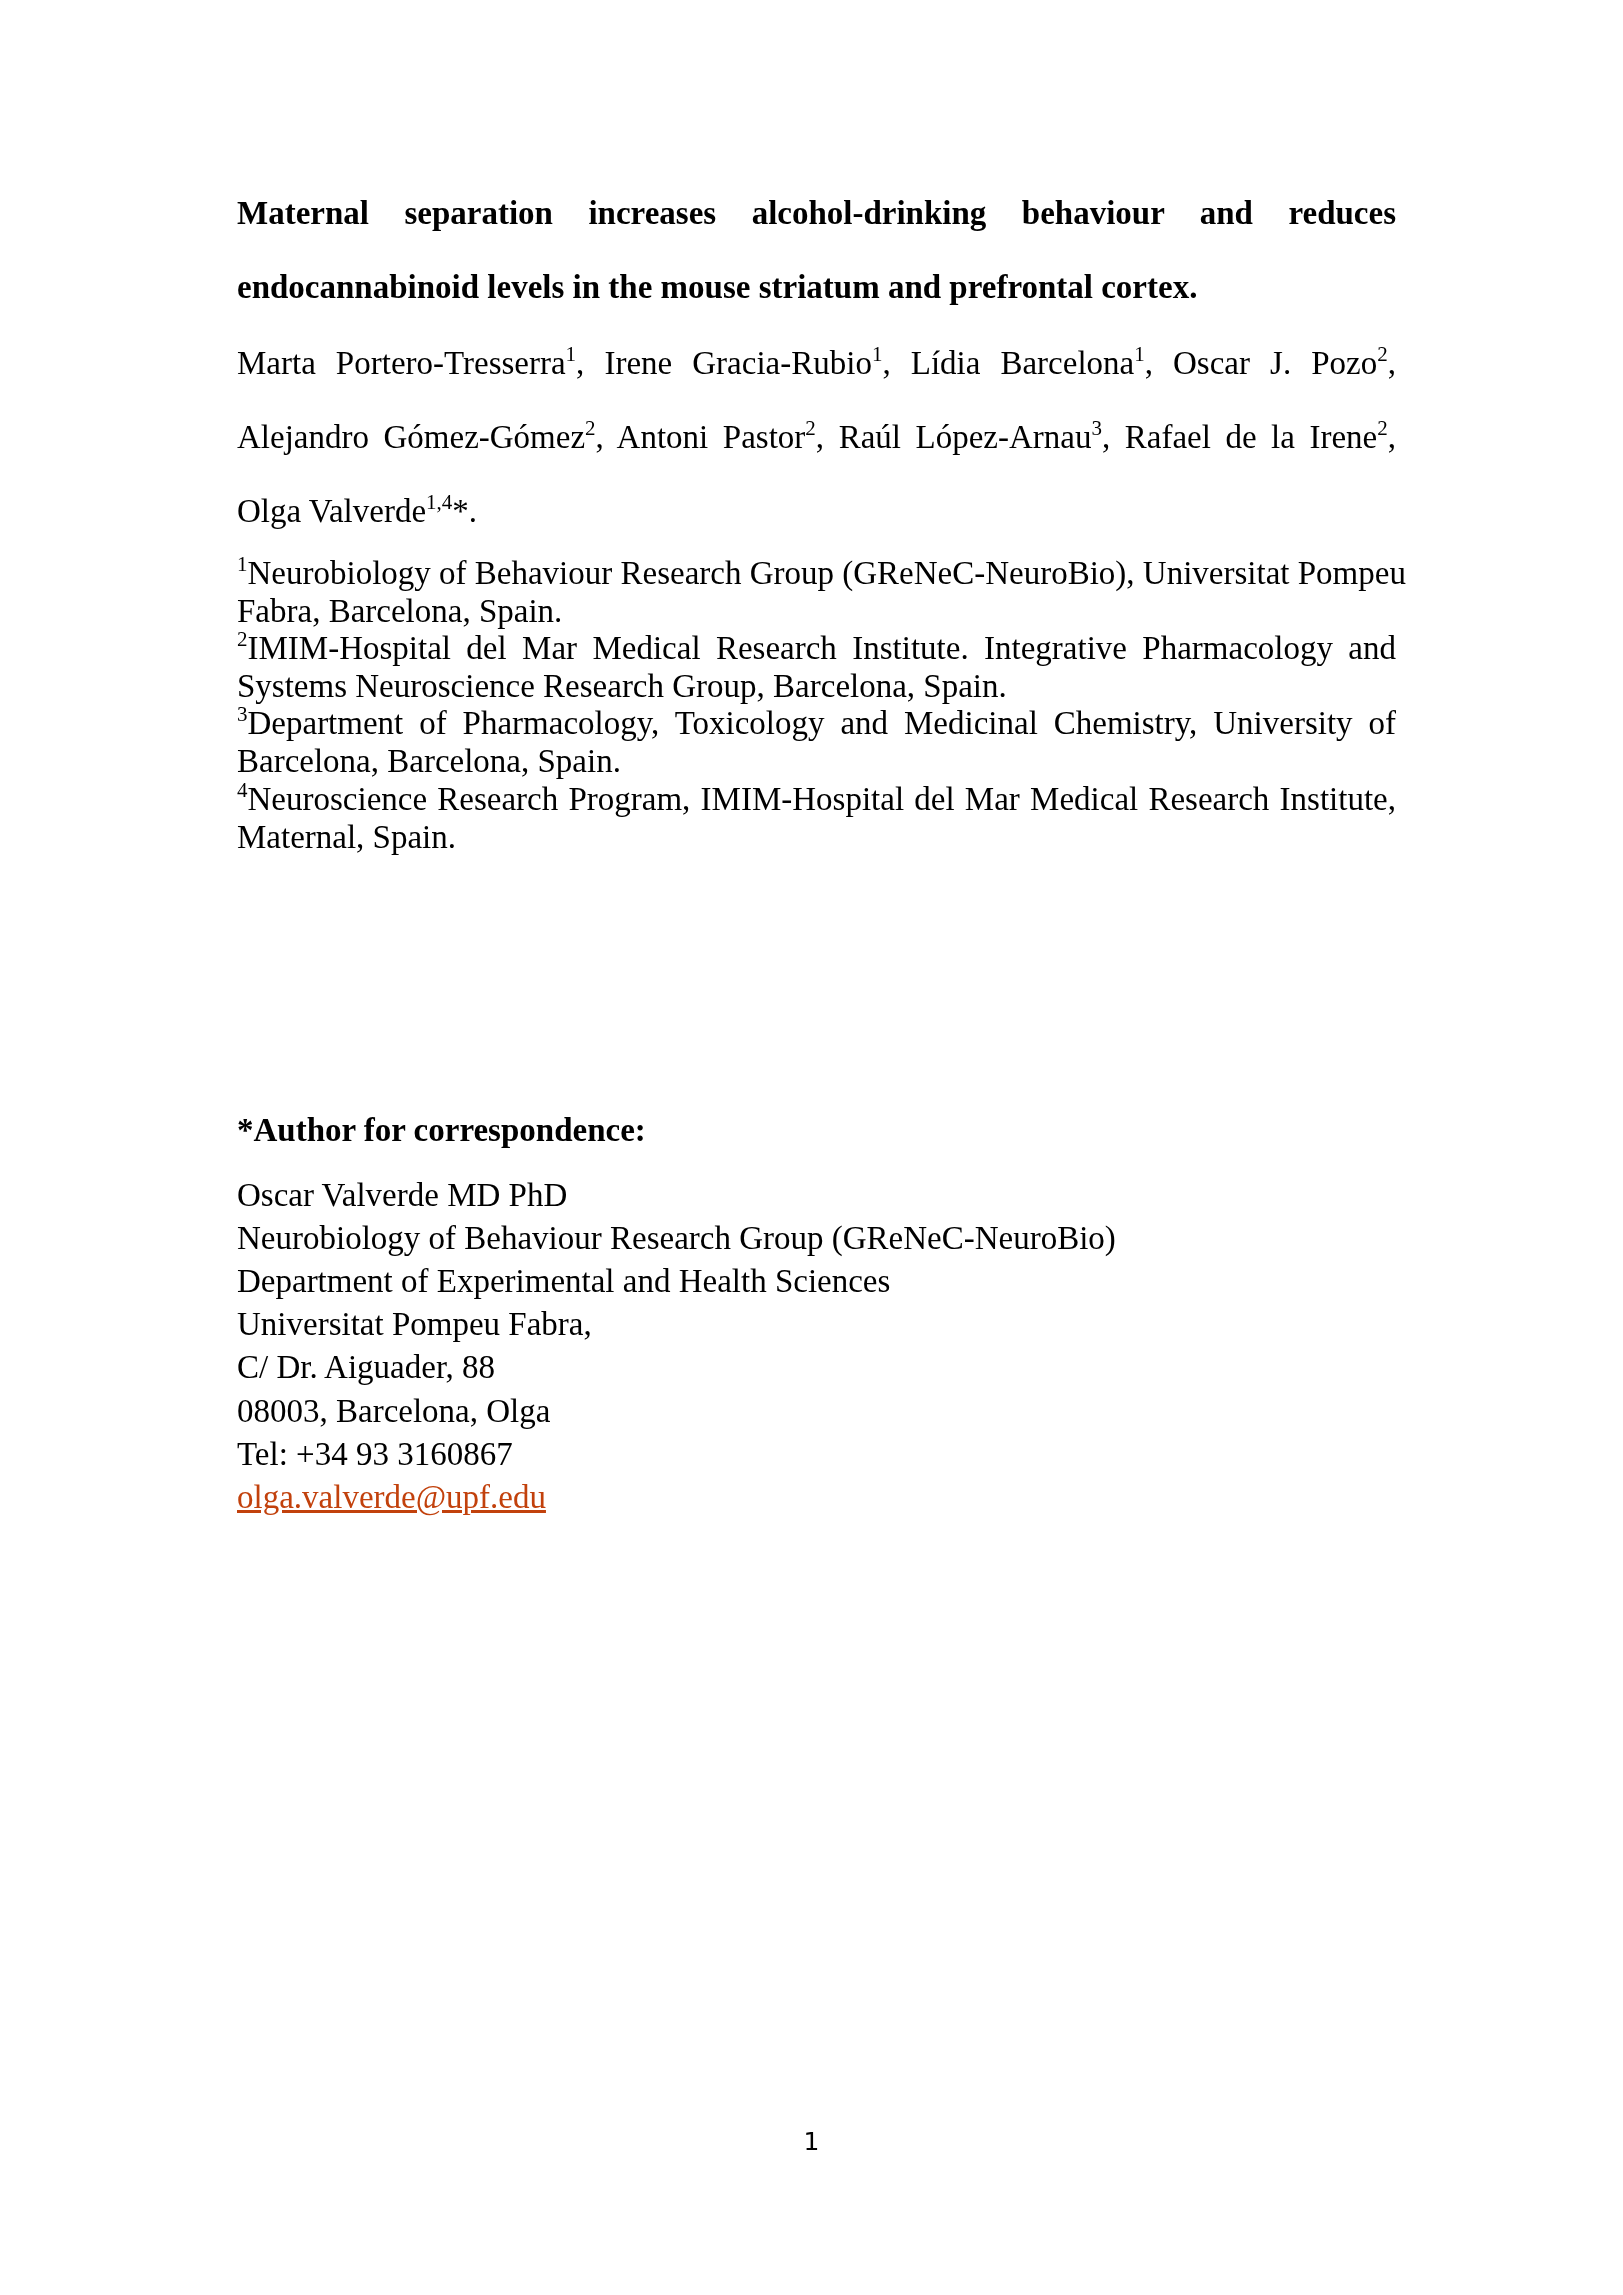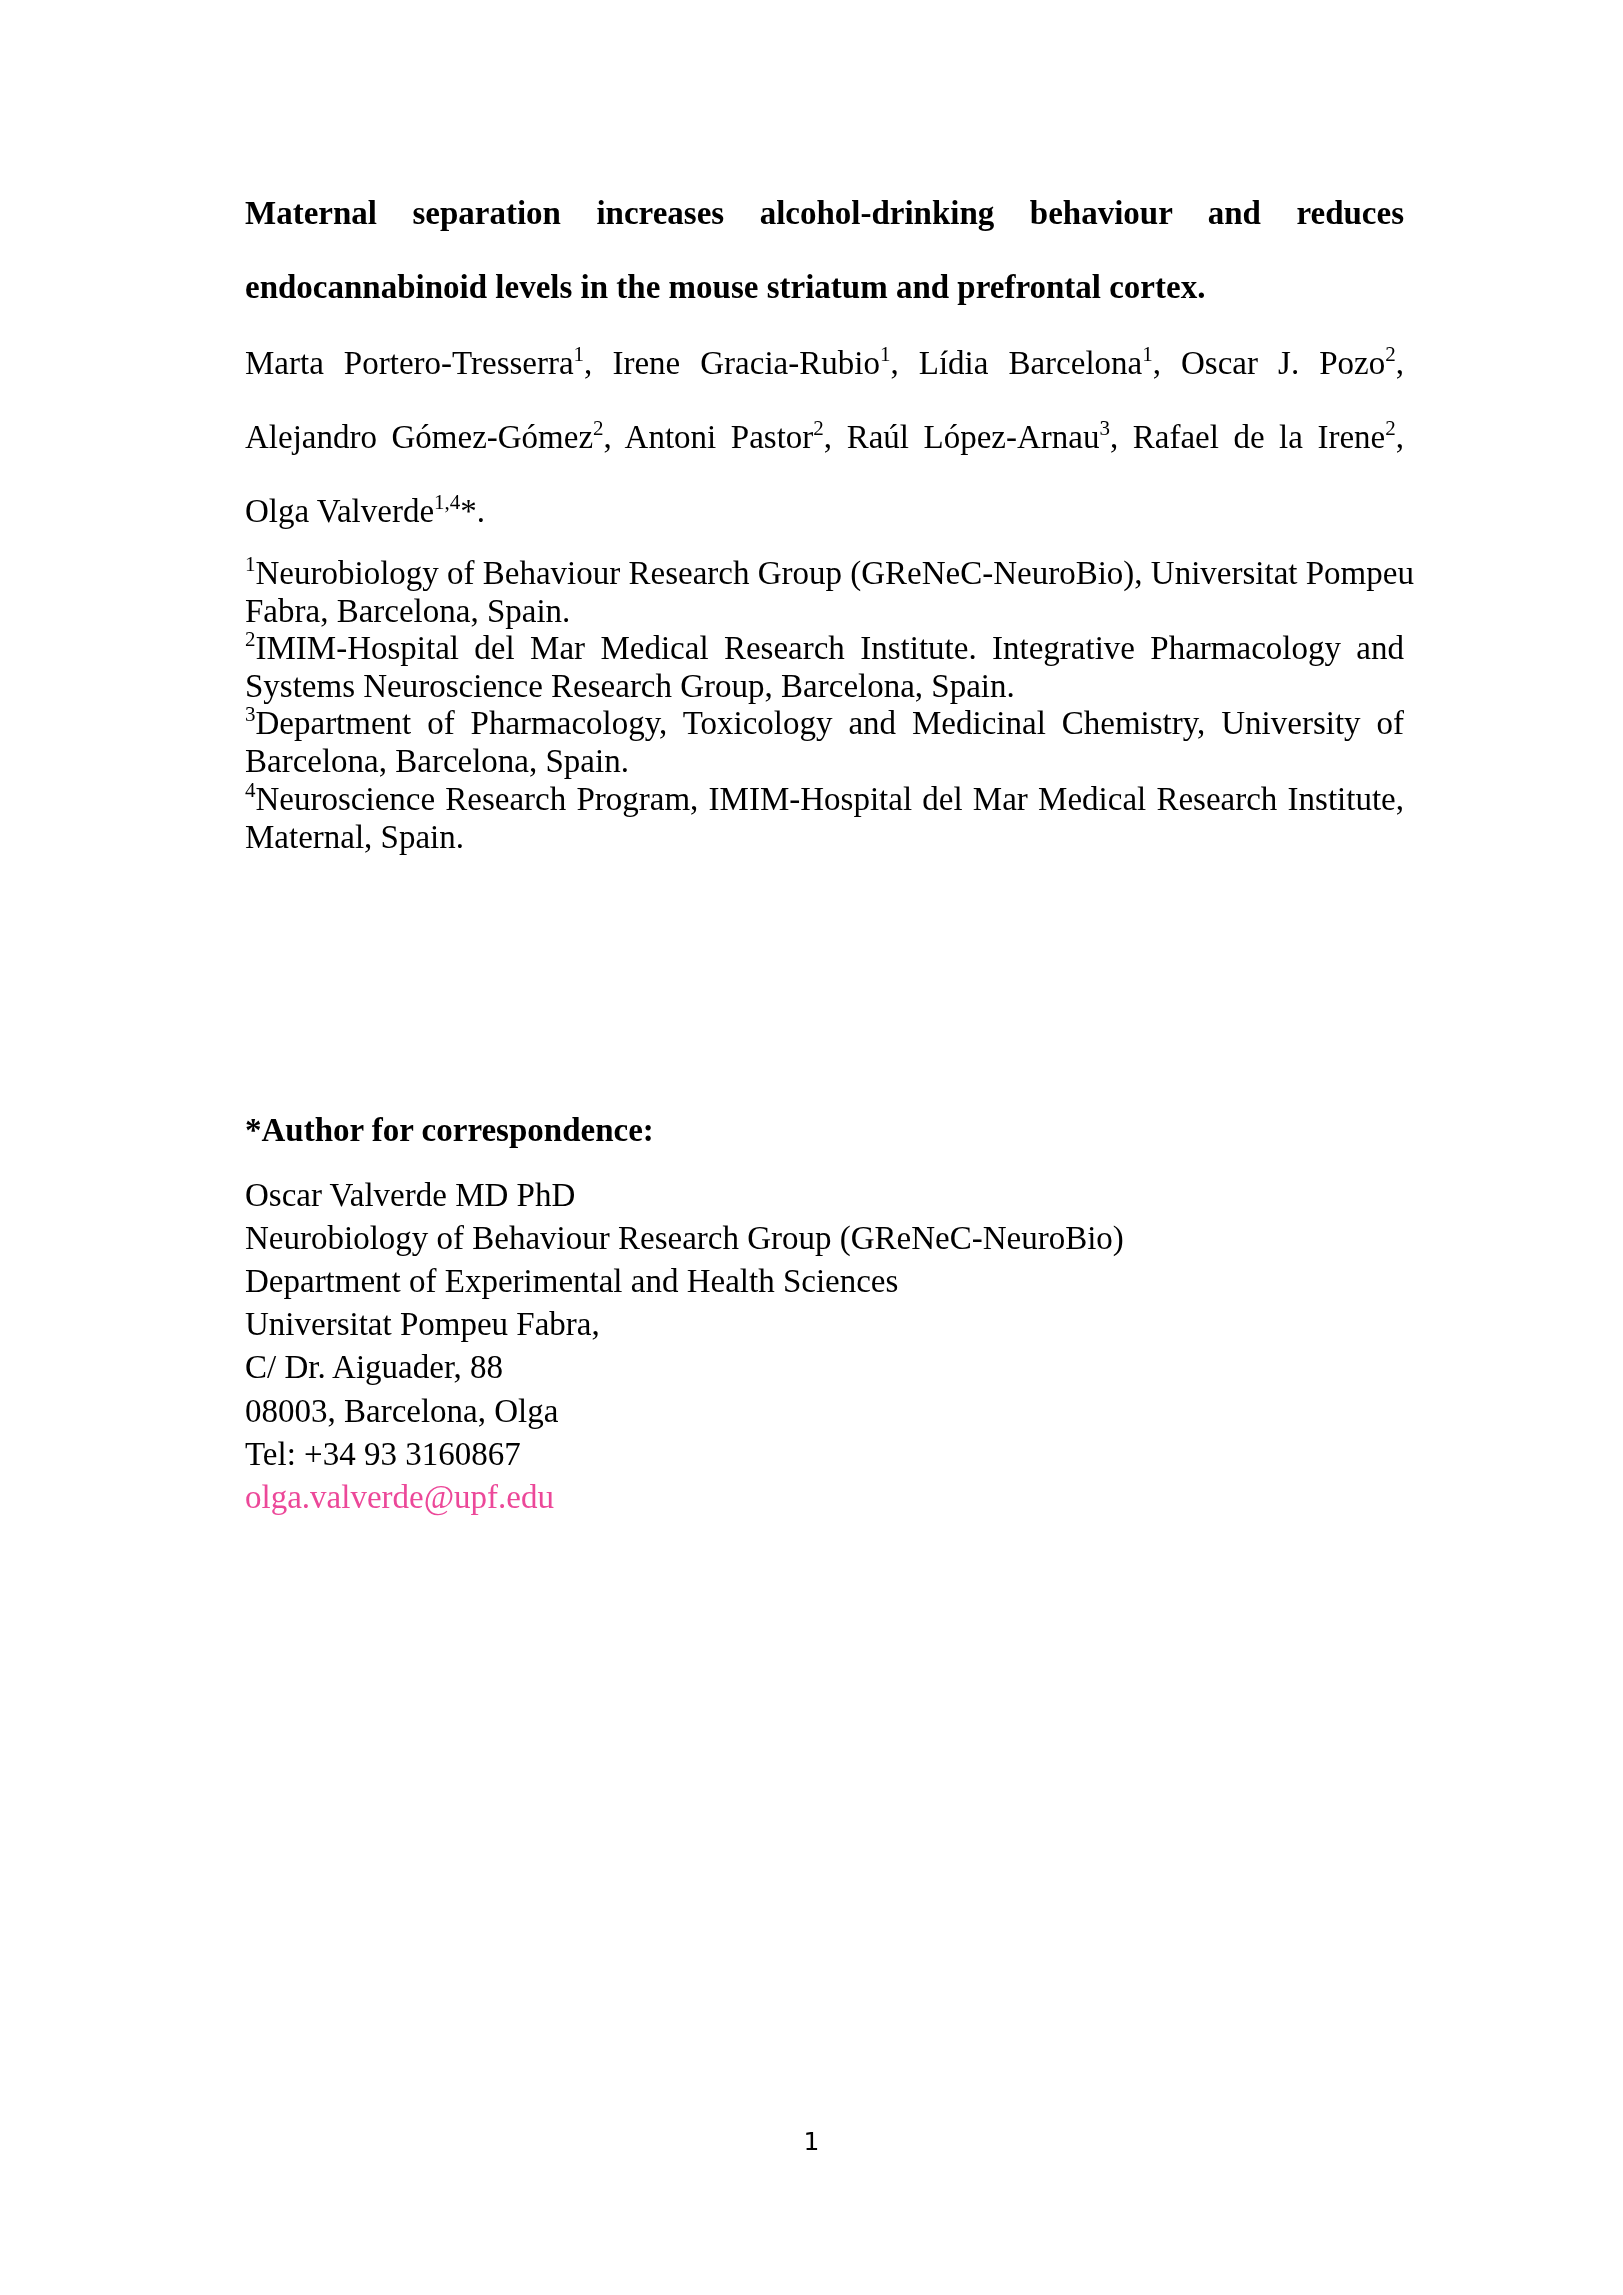"Maternal separation increases" .line { left: 12px -> 4px }
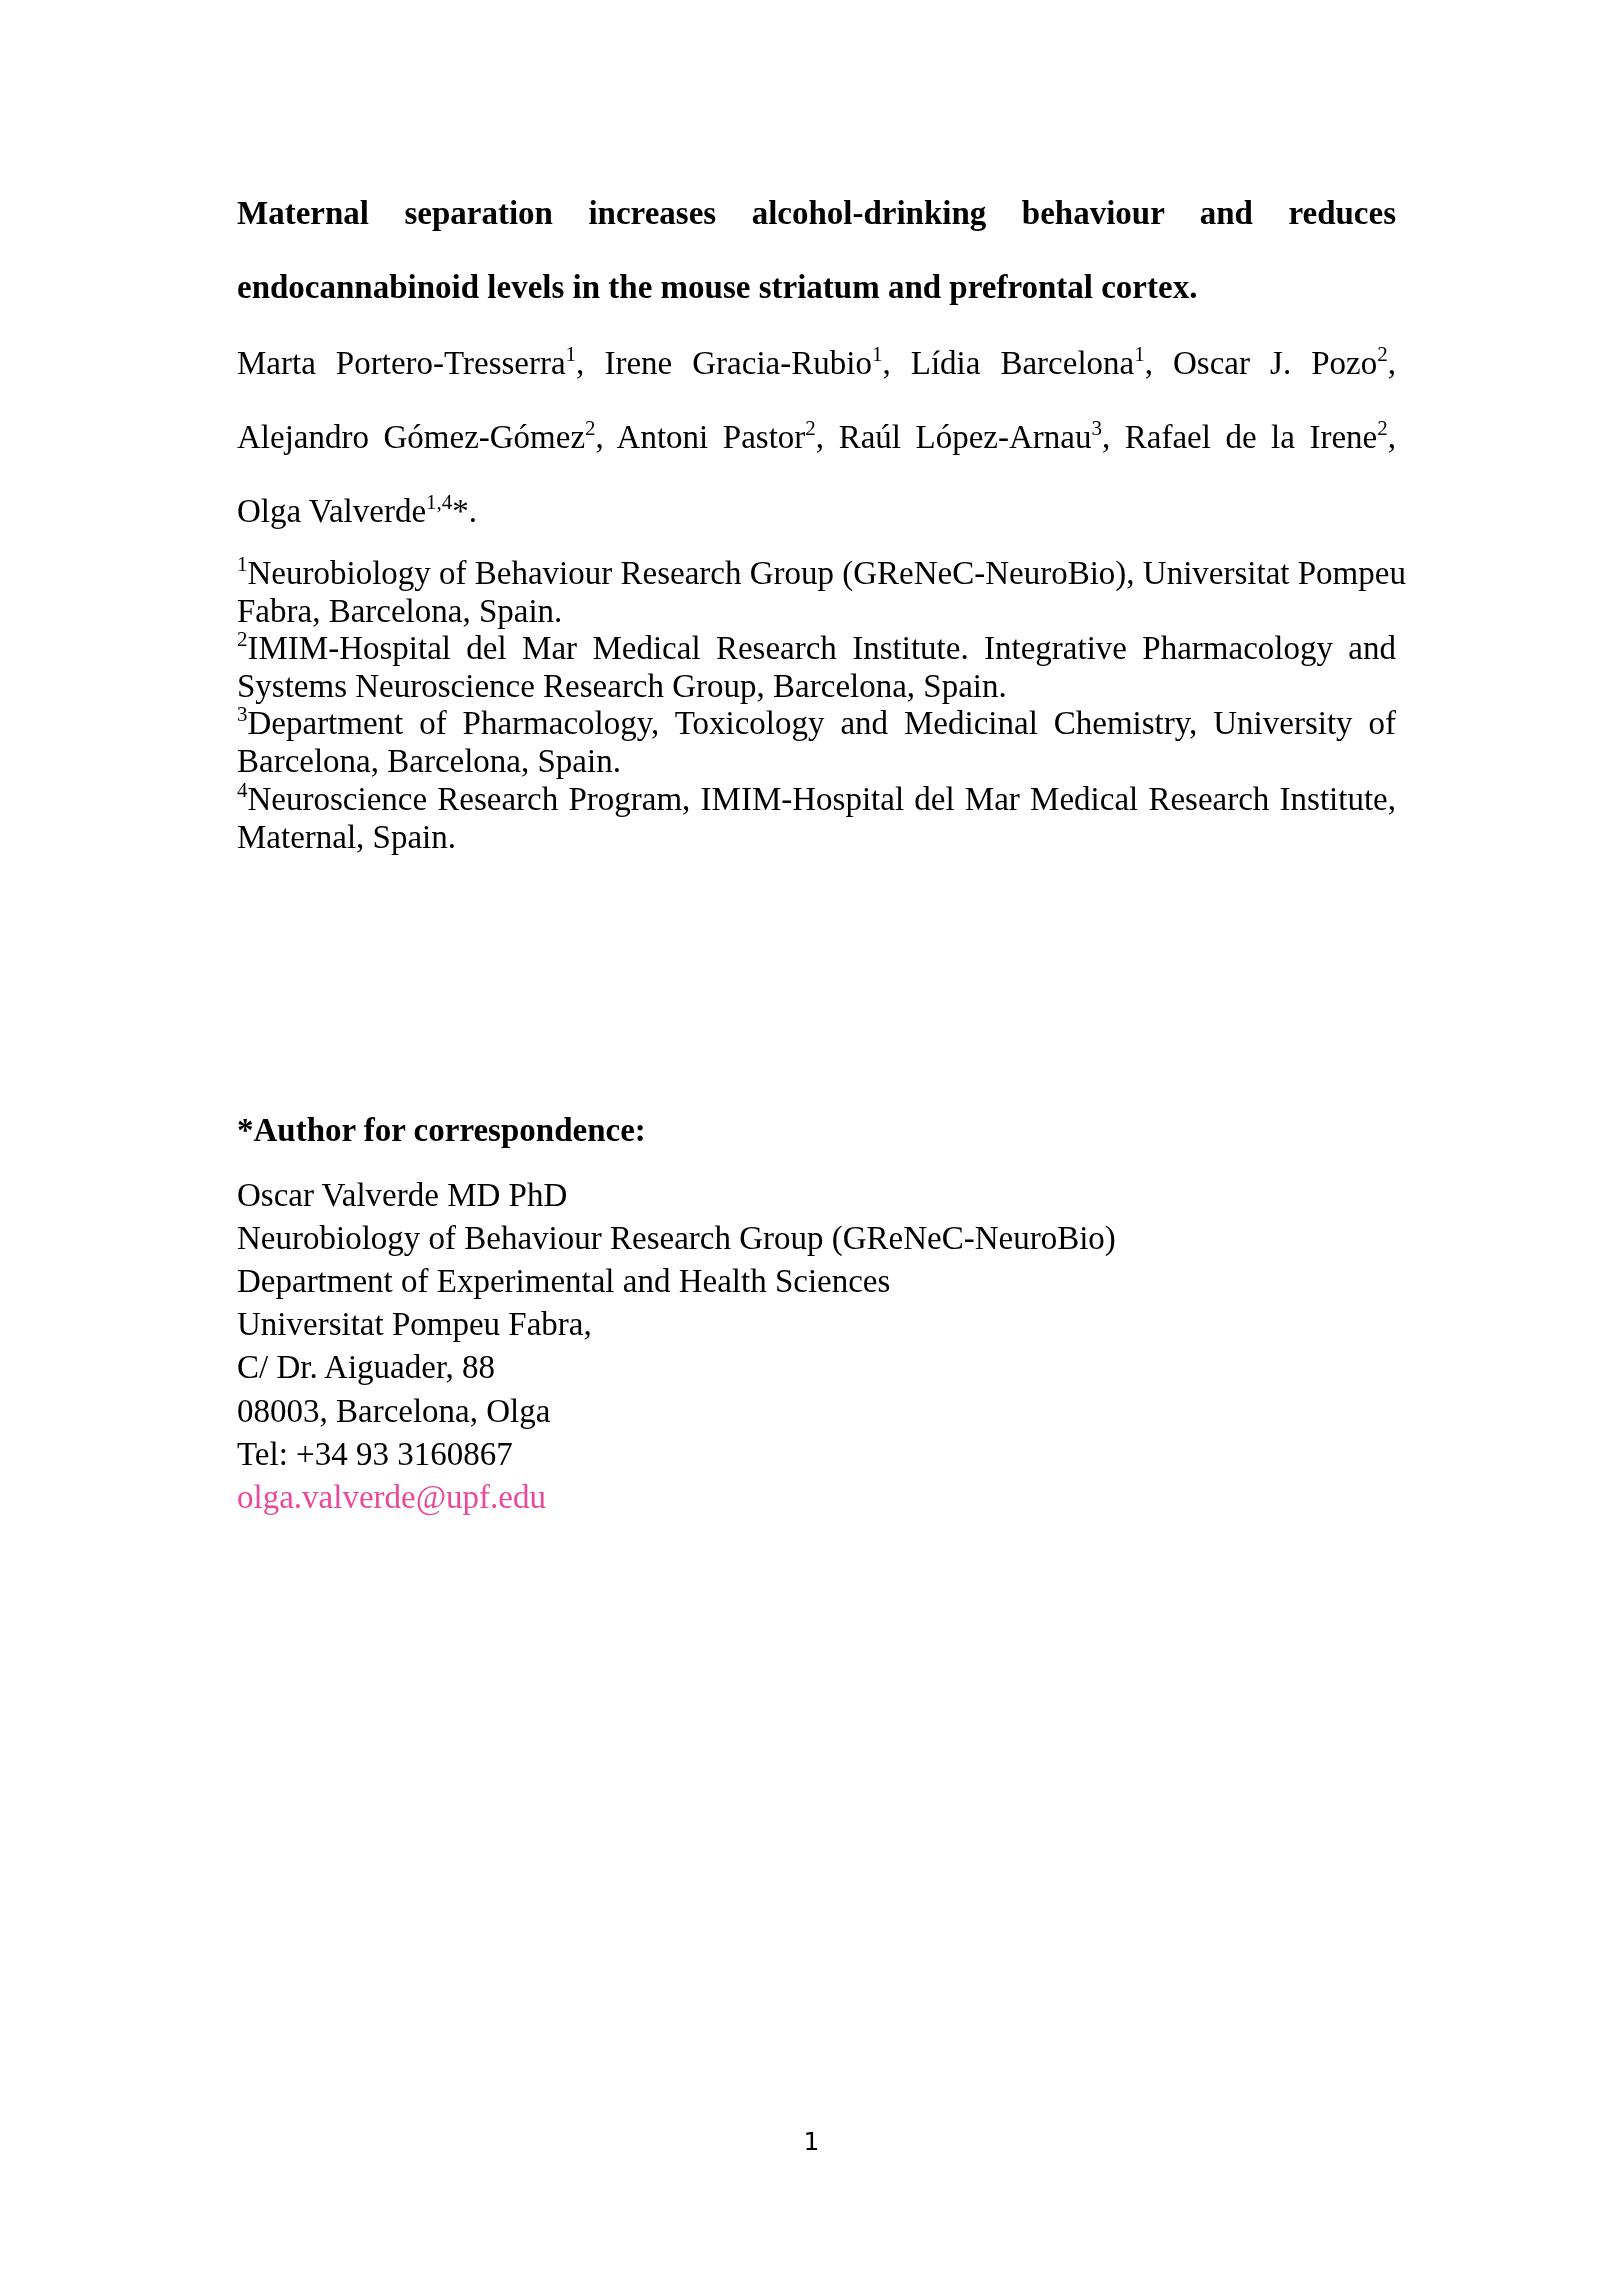"olga.valverde@upf.edu" .email { color: #ec4899 -> #c2410c; text-decoration: none -> underline }
